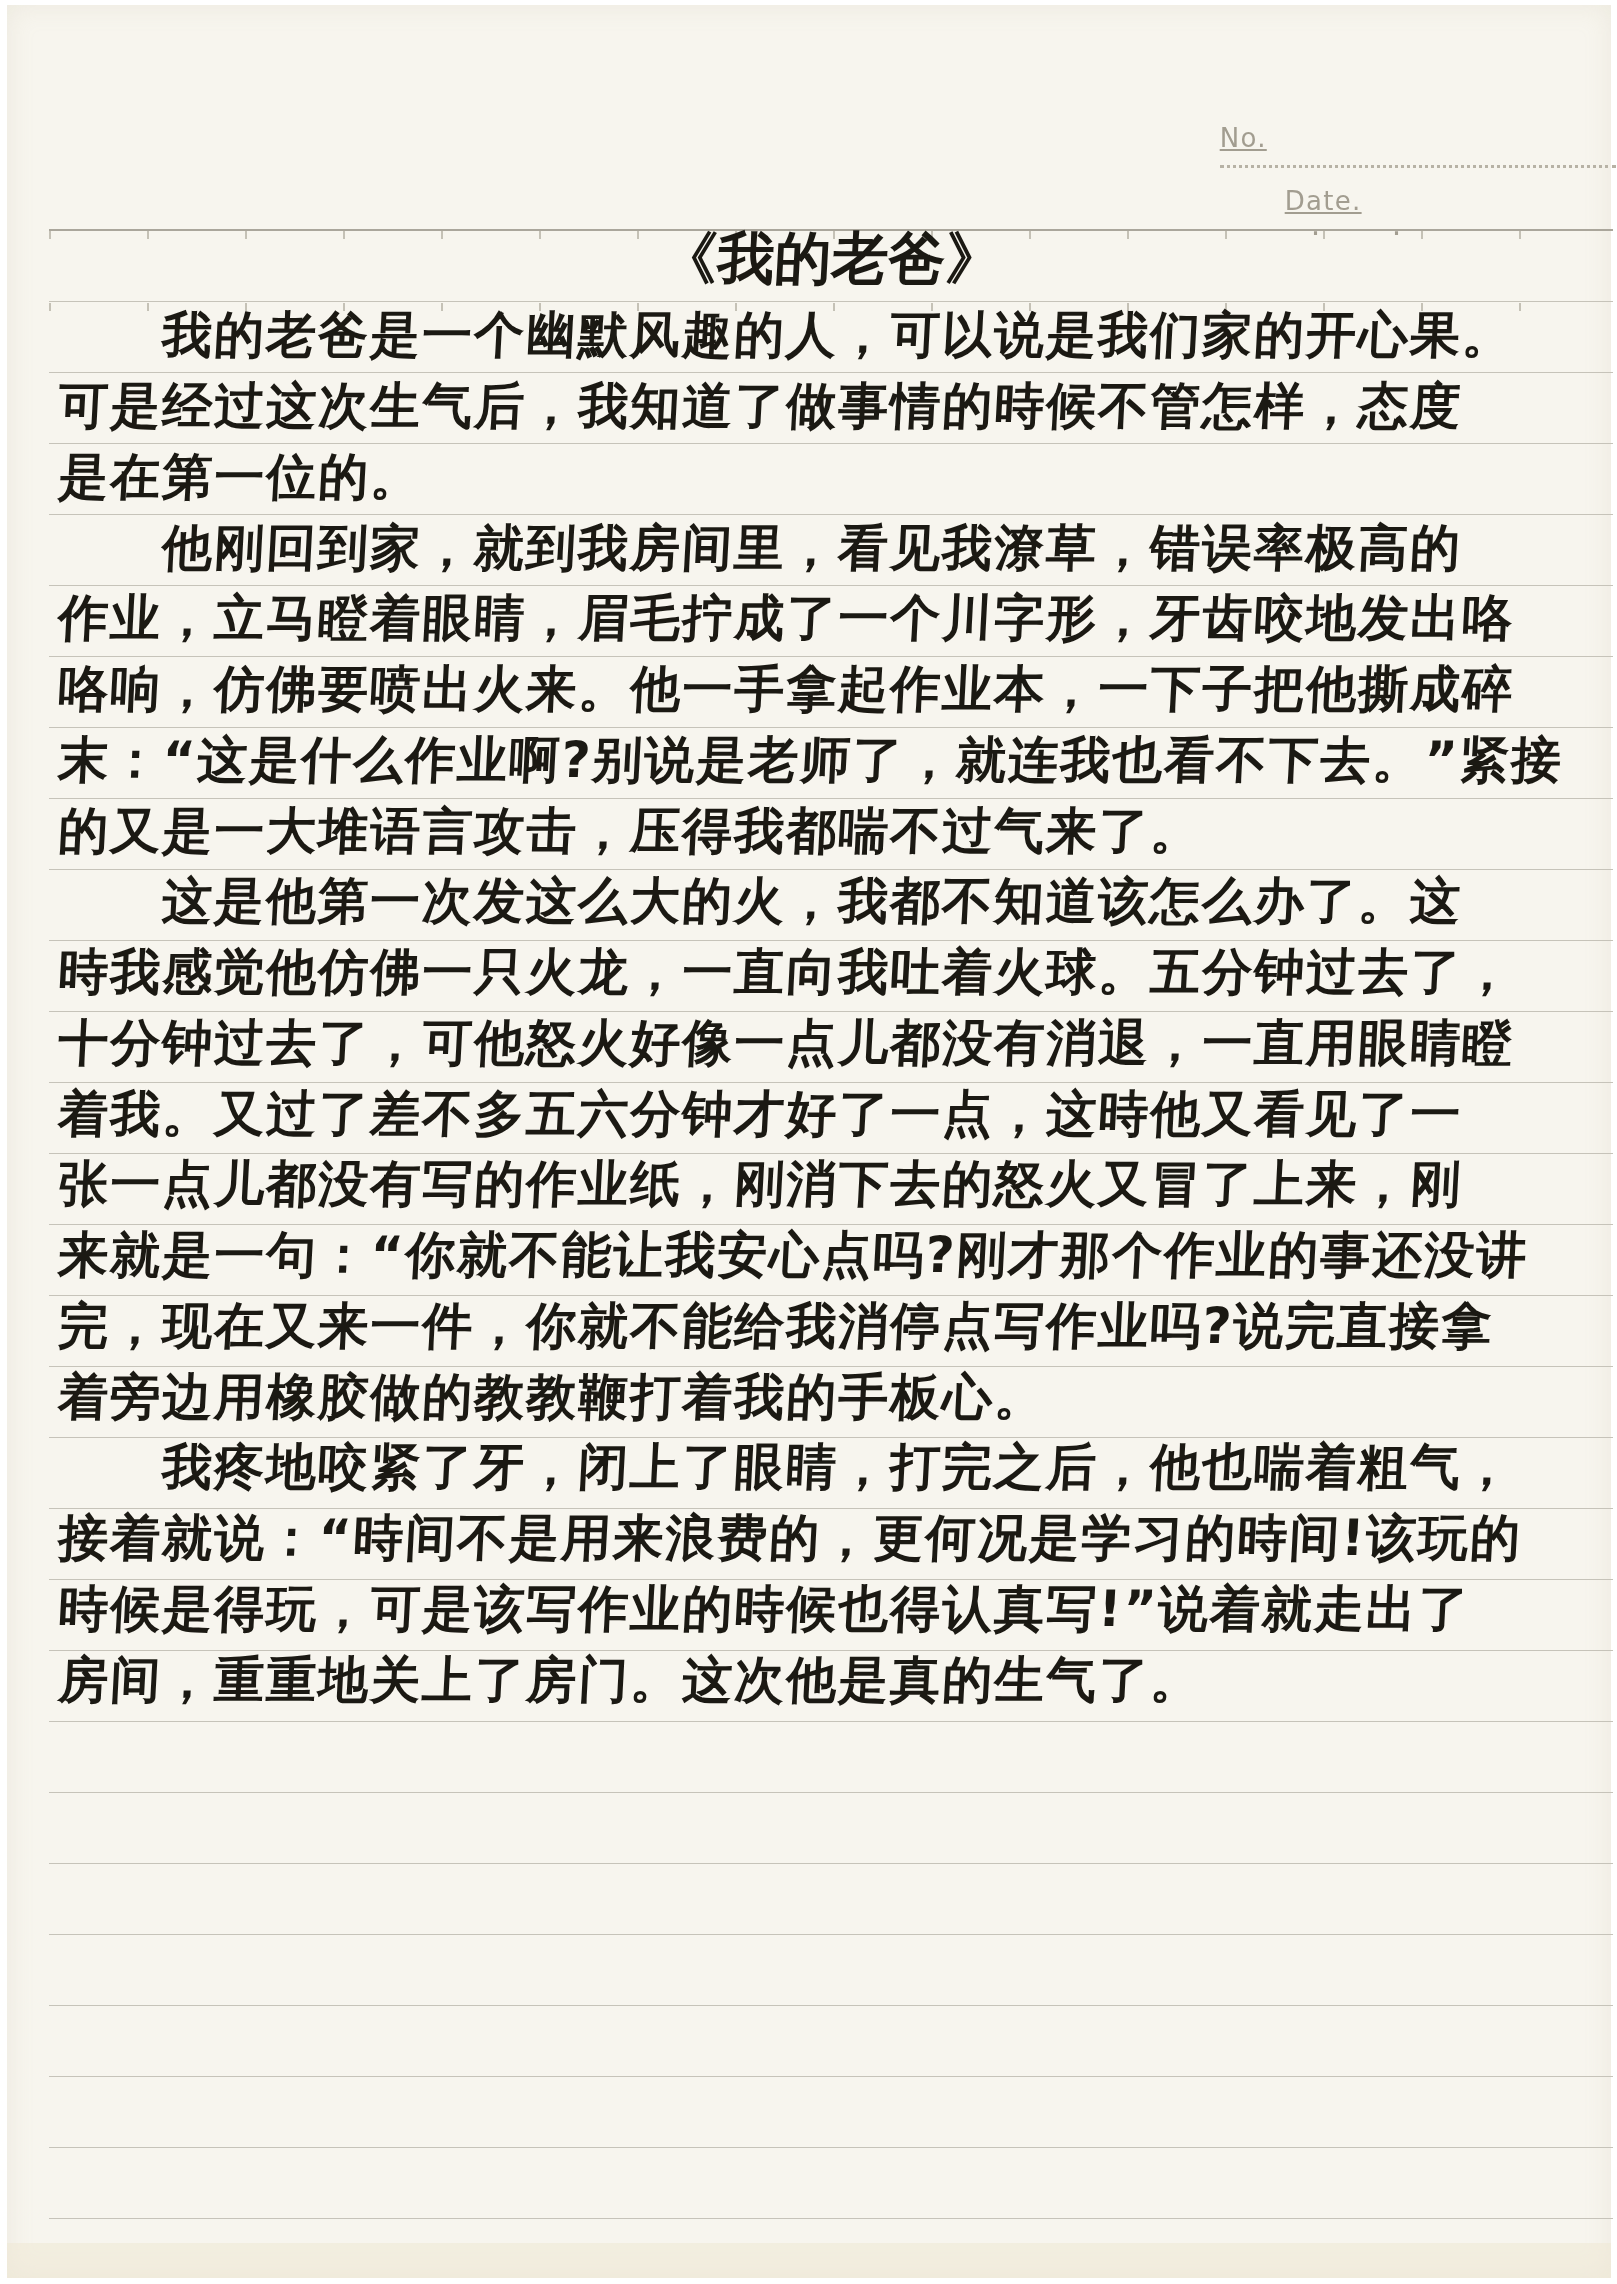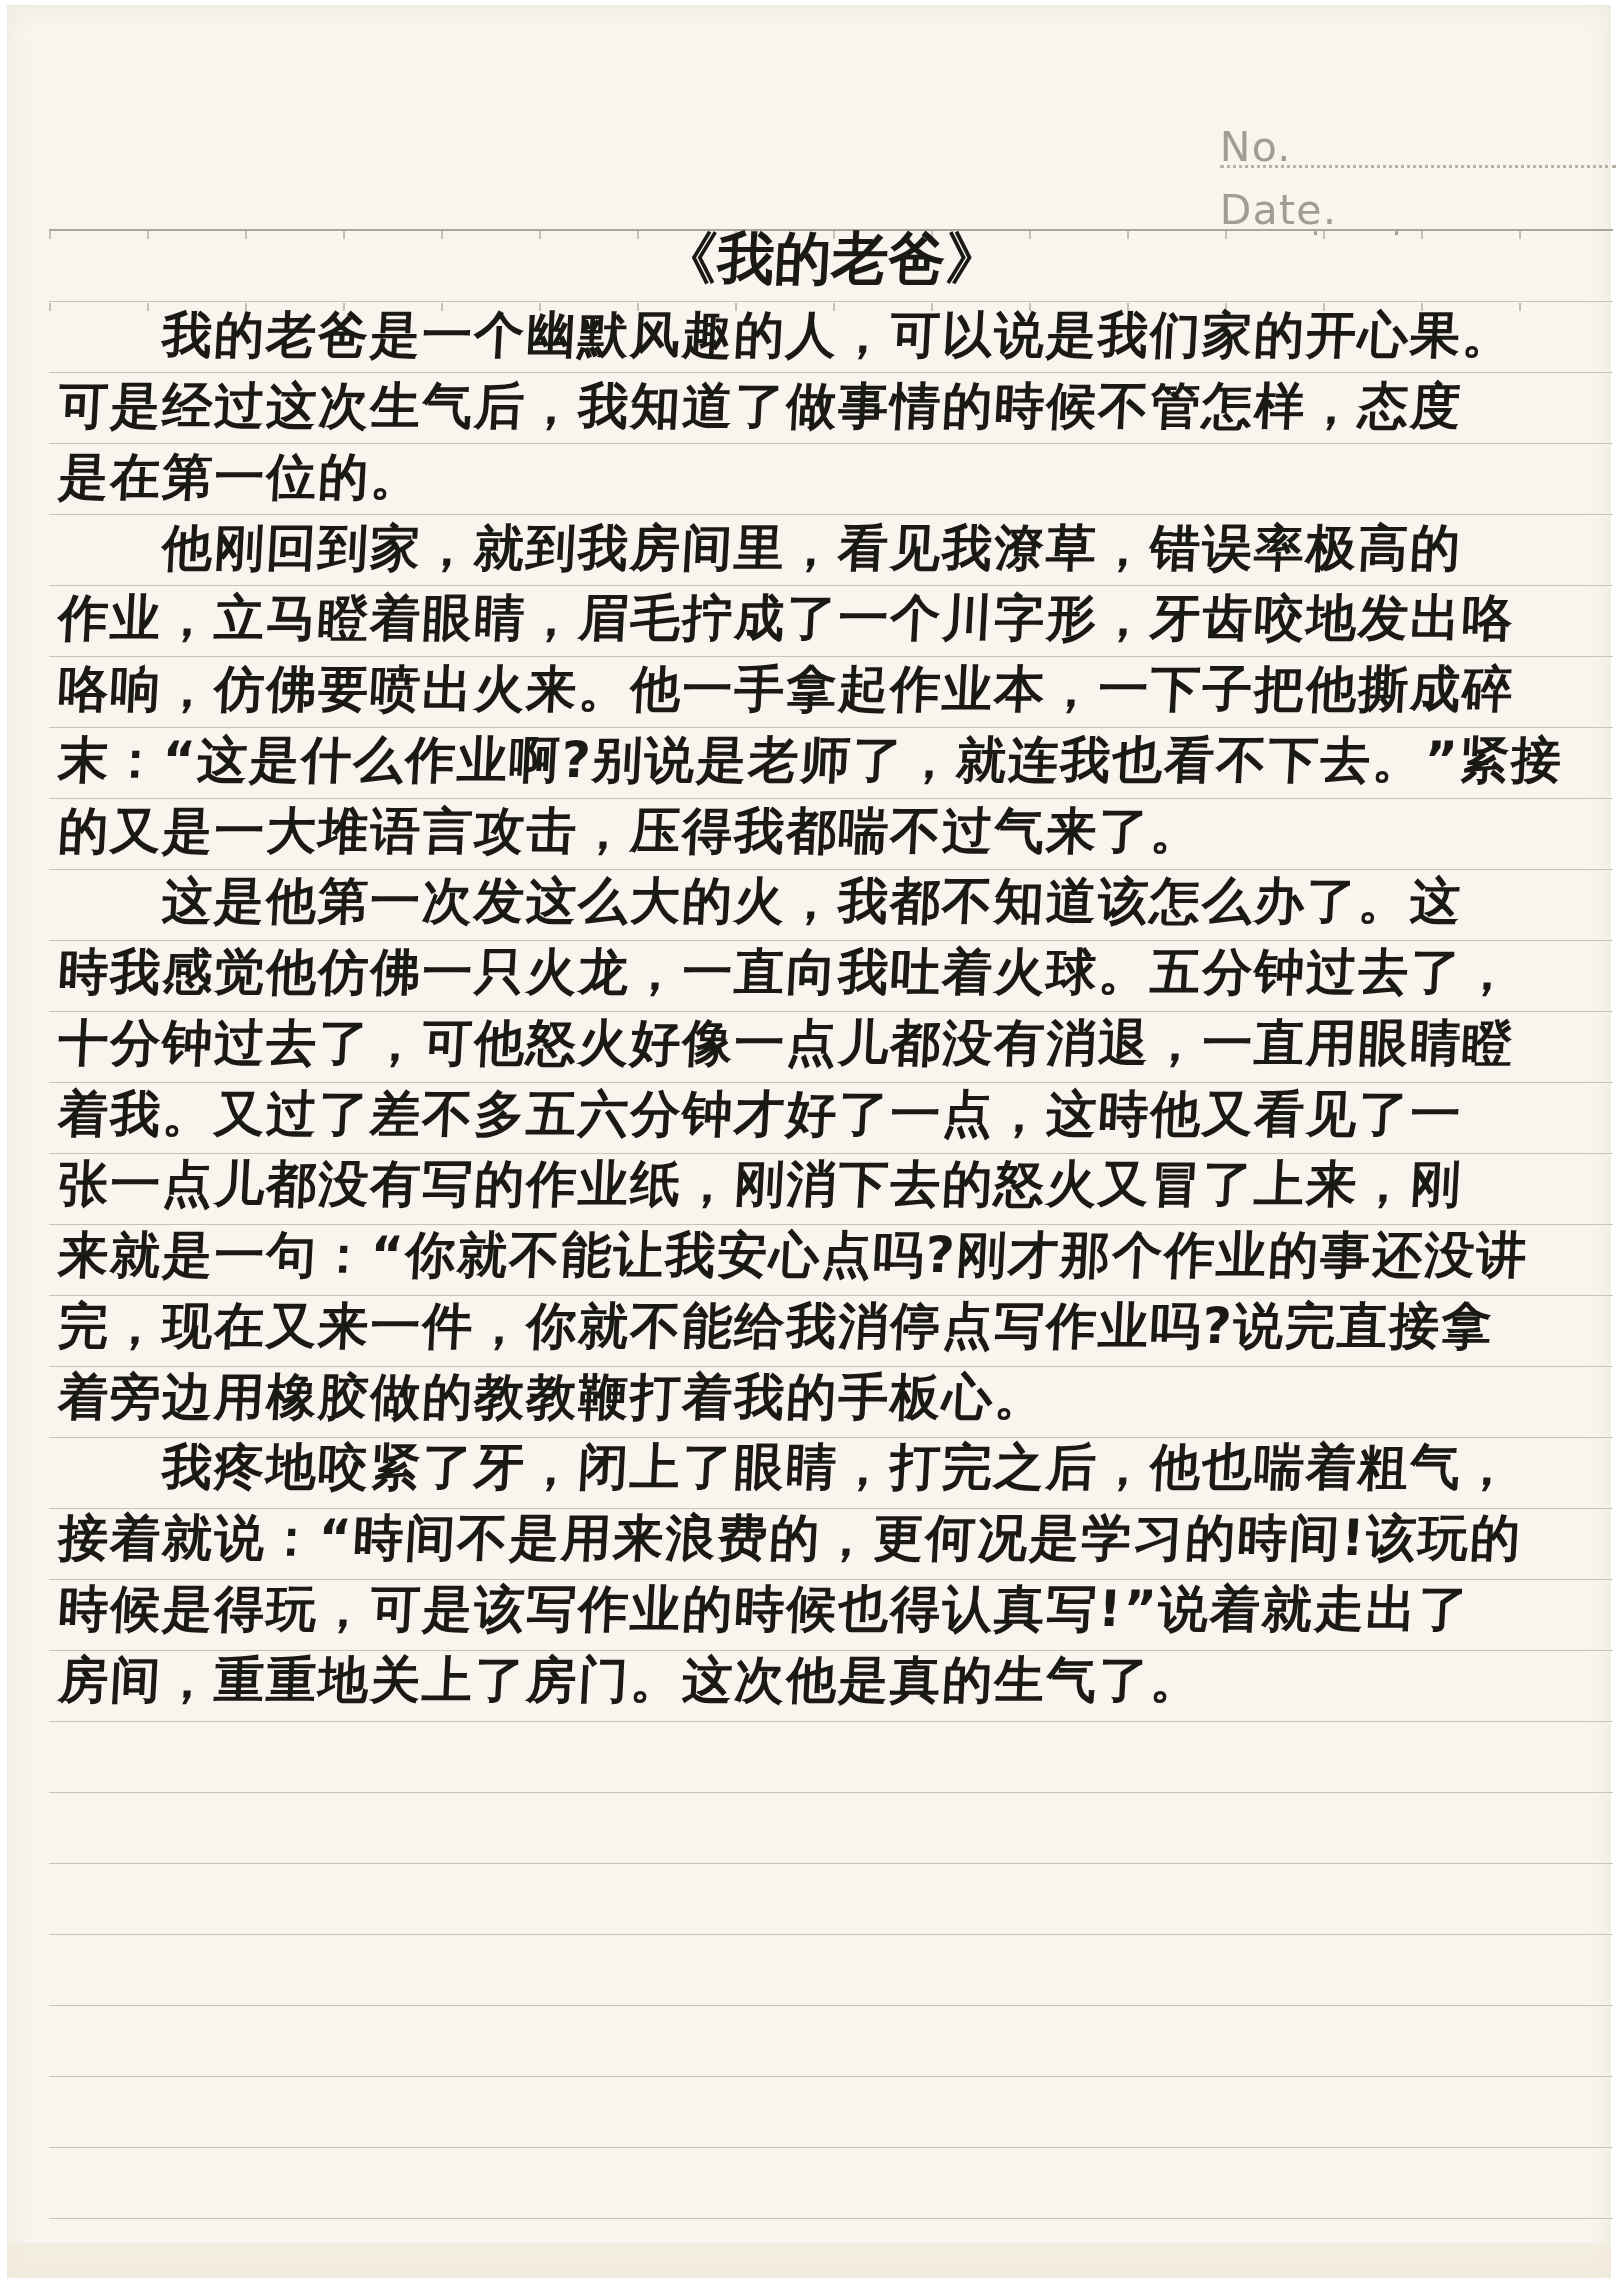"No." .no-label, .date-label { font-size: 41px -> 26px; text-decoration: none -> underline }
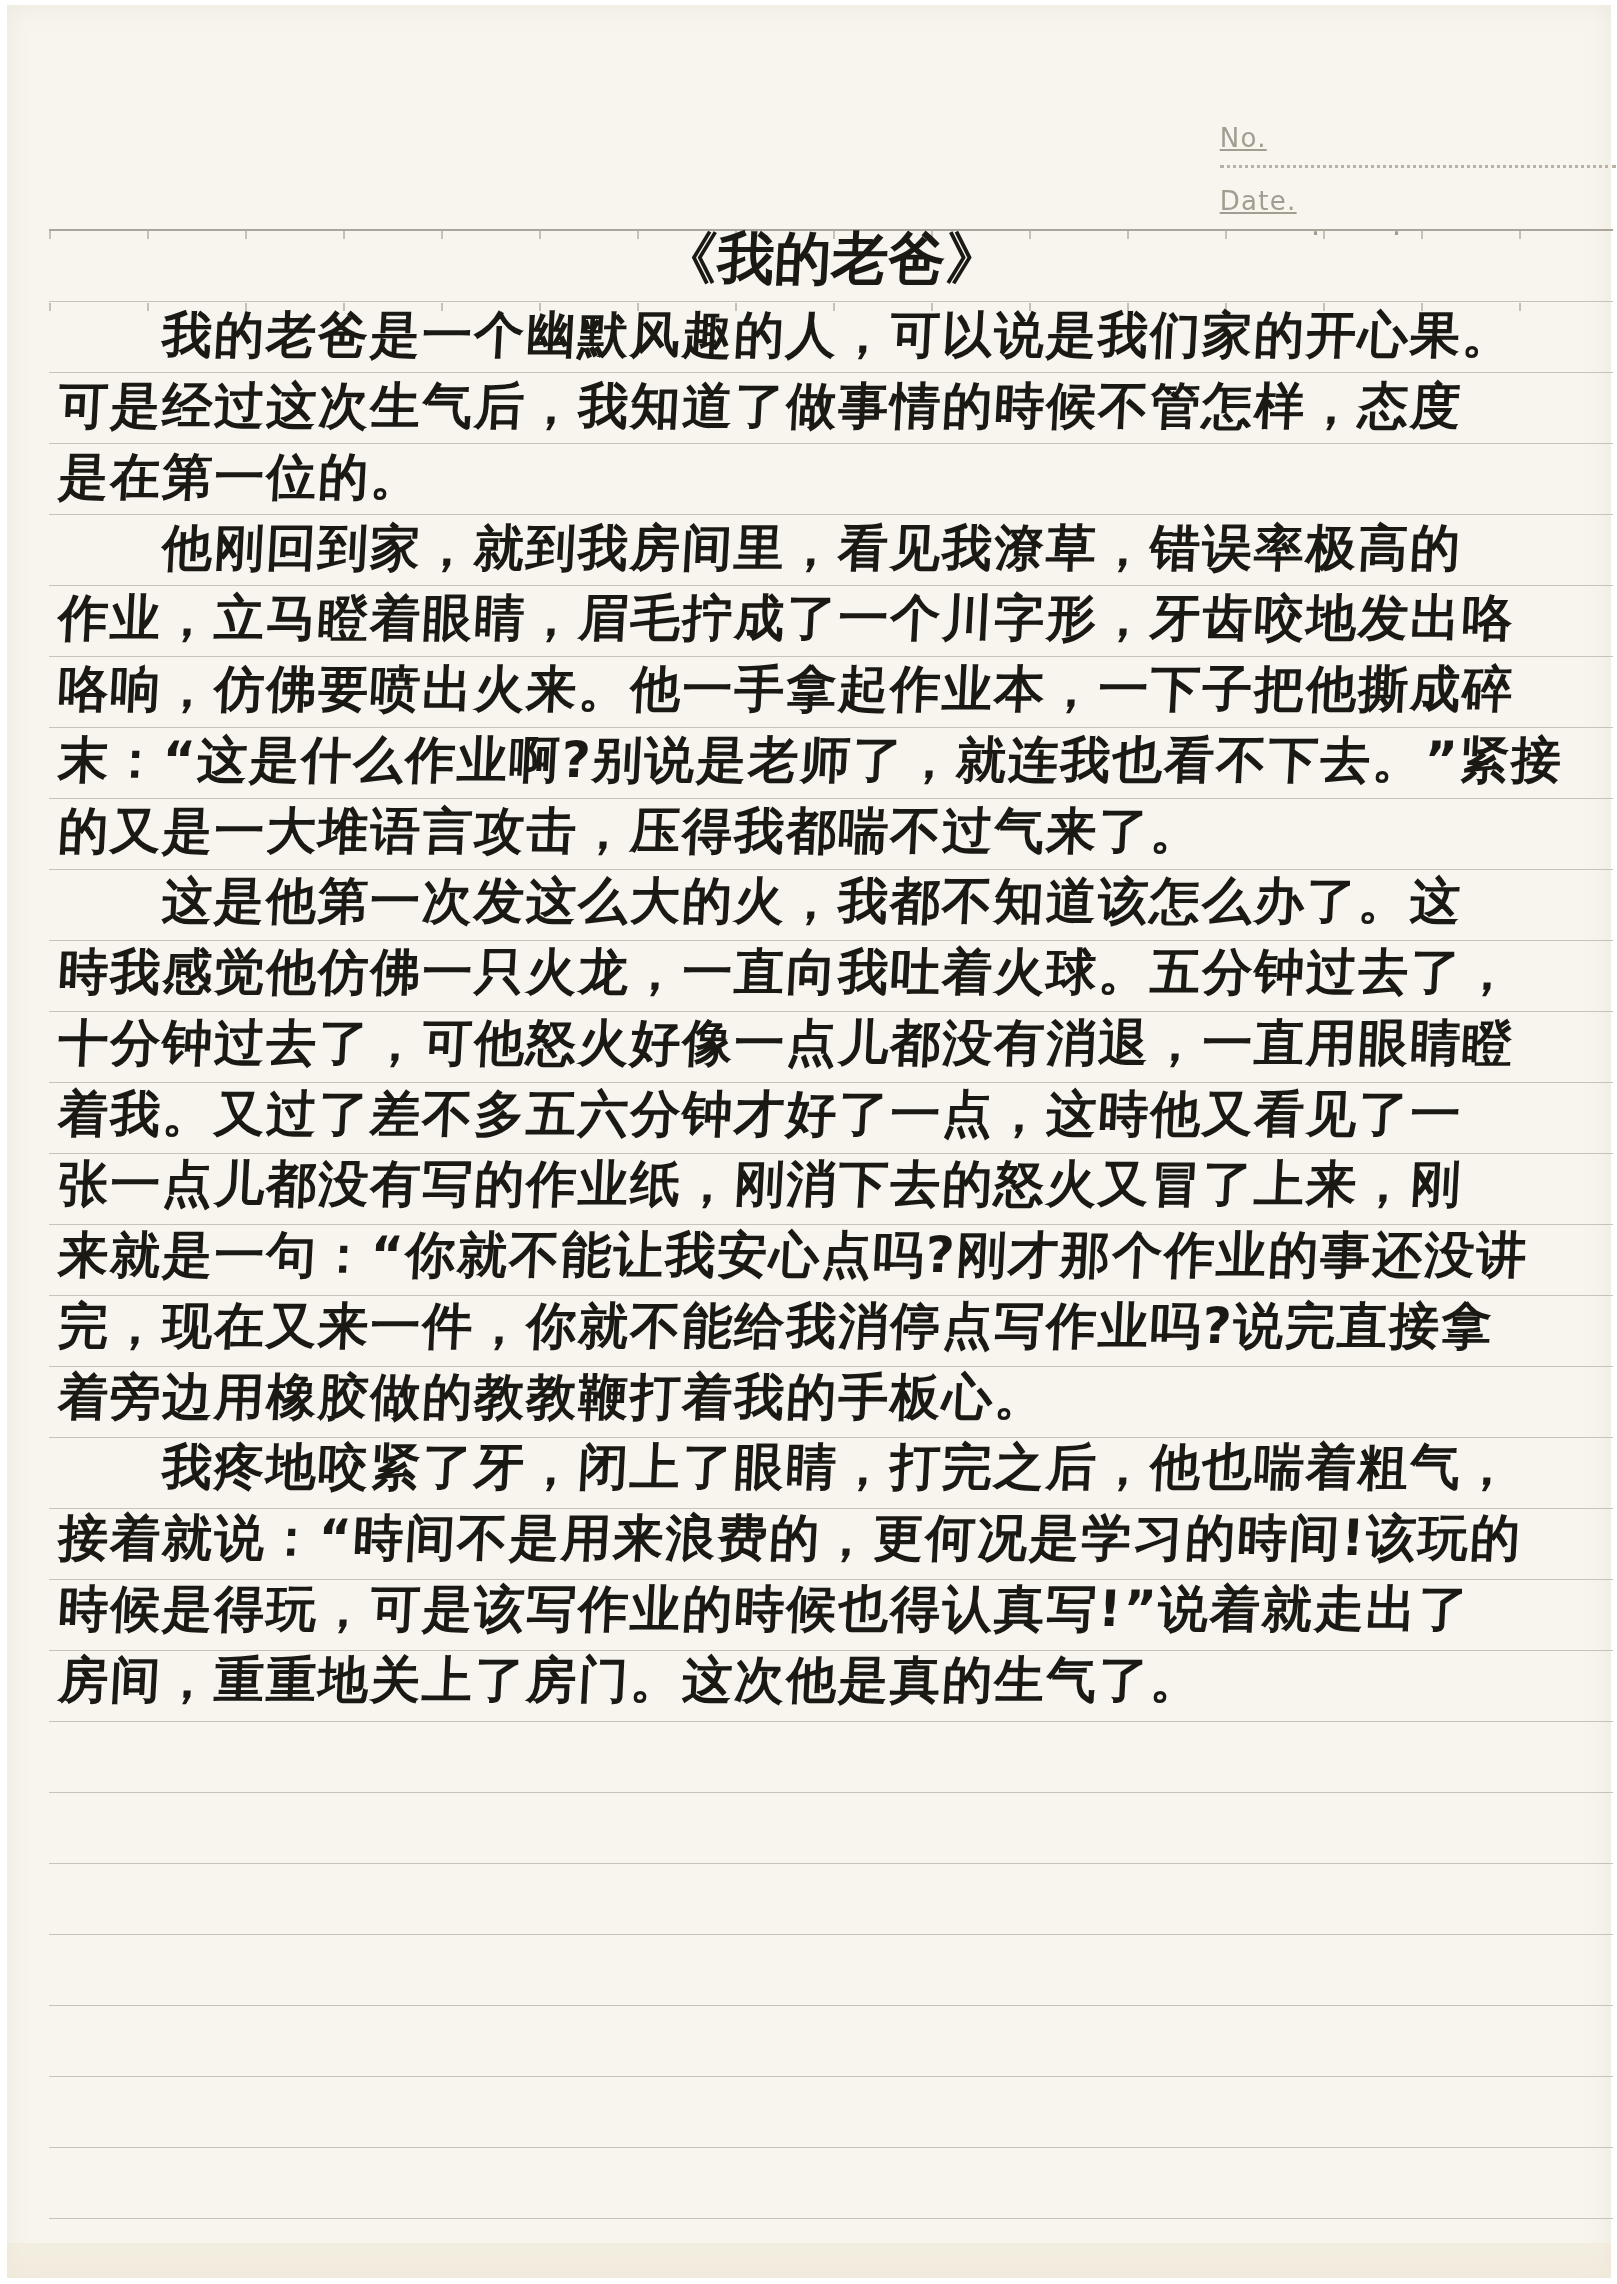"Date." .date-label { left: 1213px -> 1278px }
